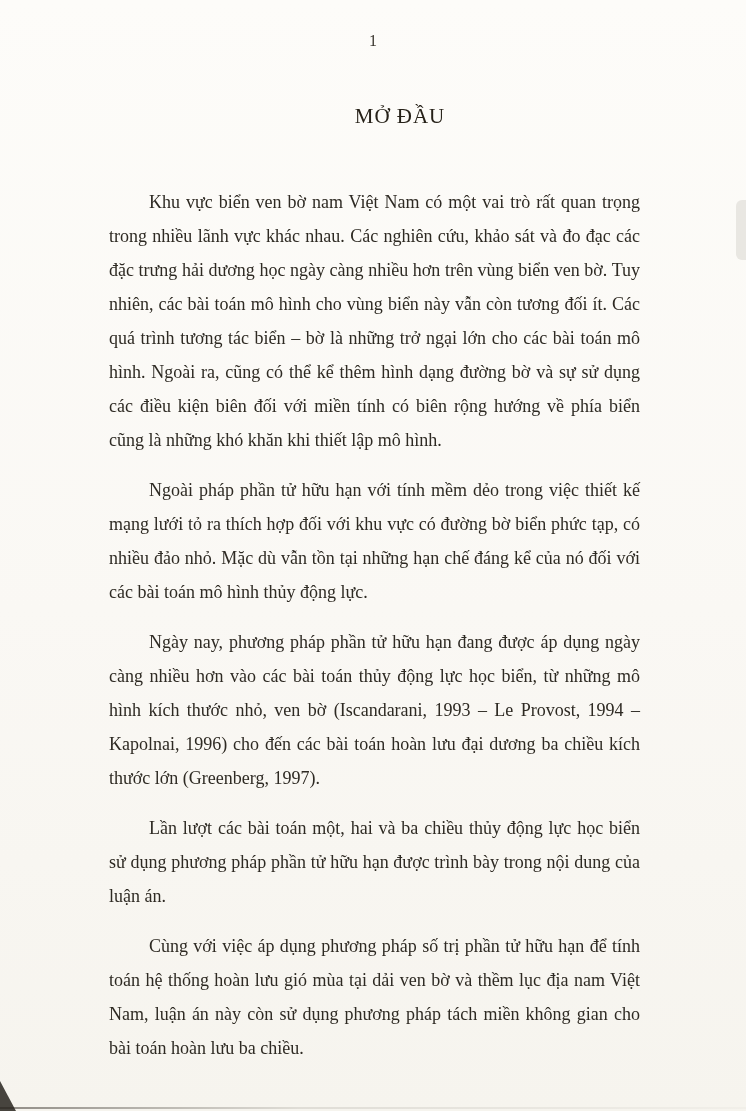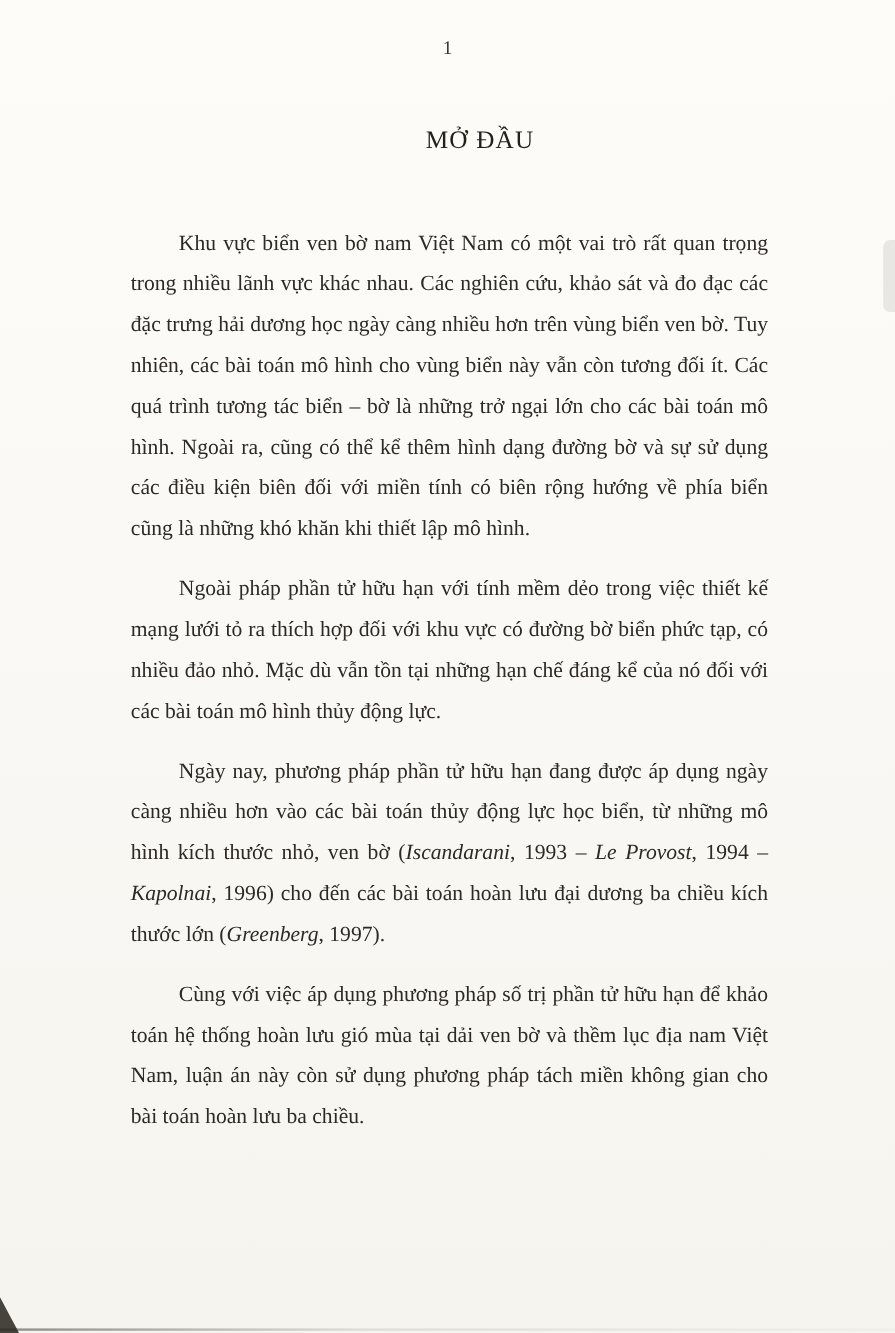"Iscandarani" .italic { font-style: italic -> none }
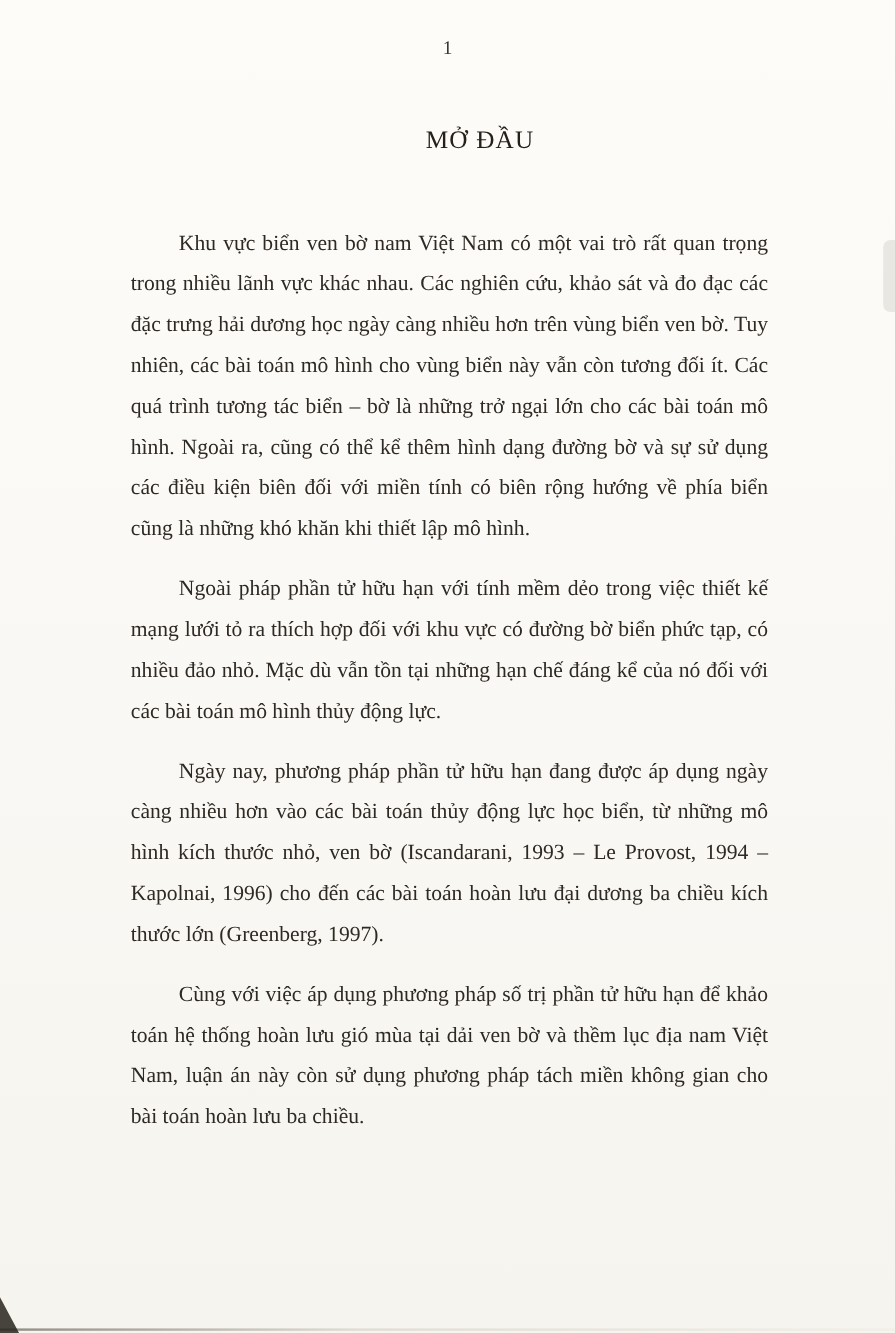"Lần lượt các bài toán" p { html: none -> <p><span>Lần lượt các bài toán một, hai và ba chiều thủy động lực học biển sử dụng phương pháp phần tử hữu hạn được trình bày trong nội dung của luận án.</span></p> }
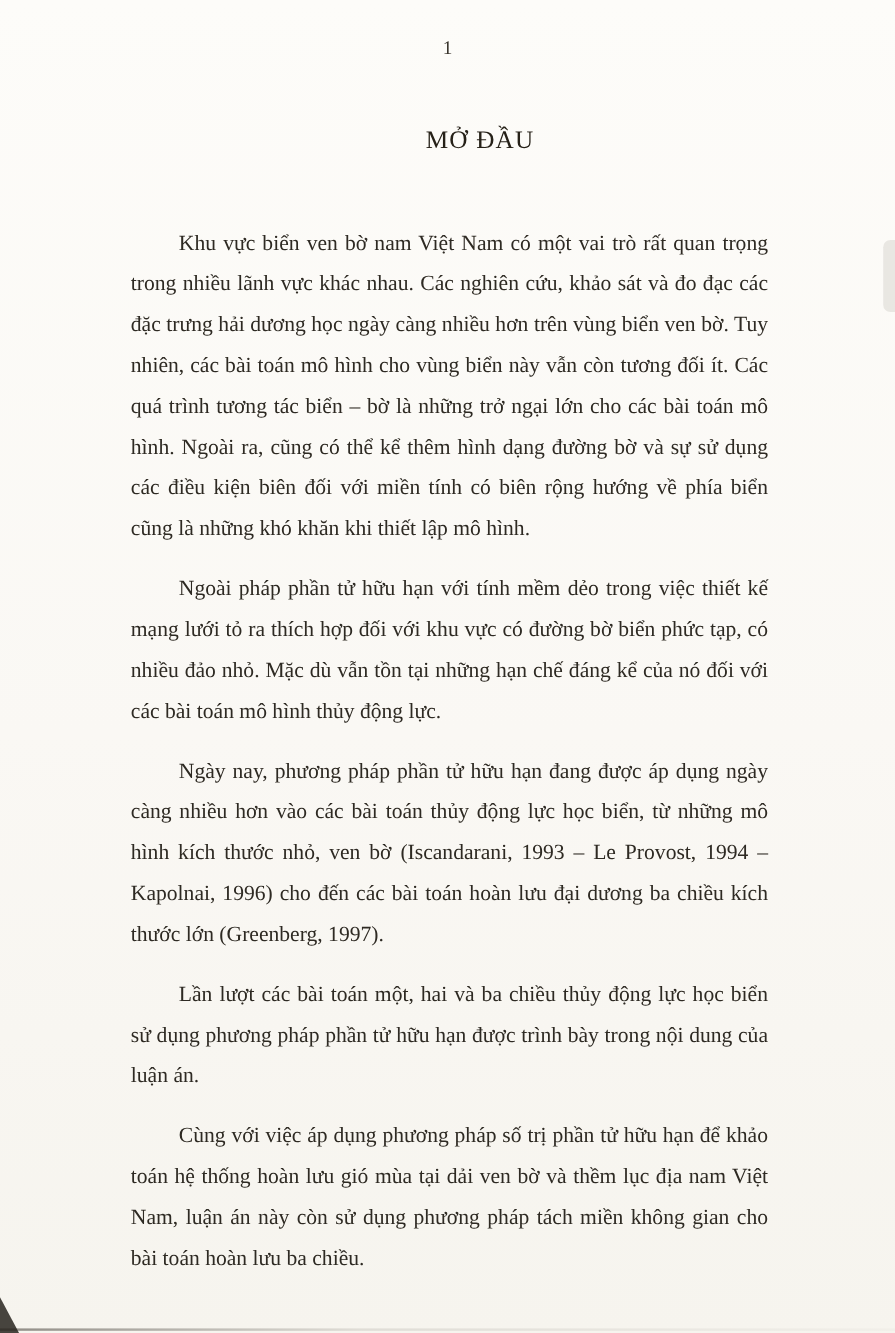"Cùng với việc áp dụng" span { text: khảo -> tính }
